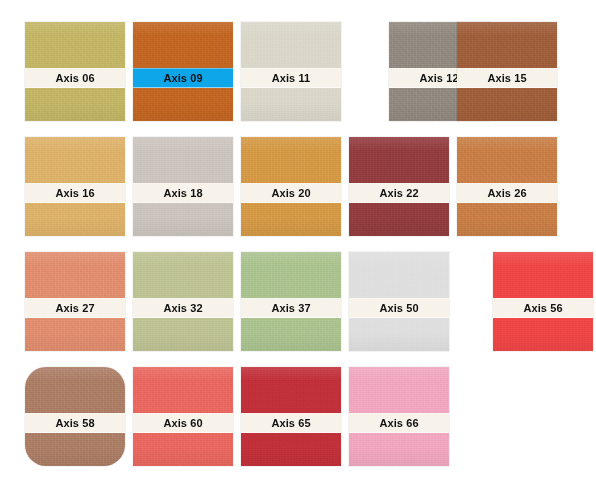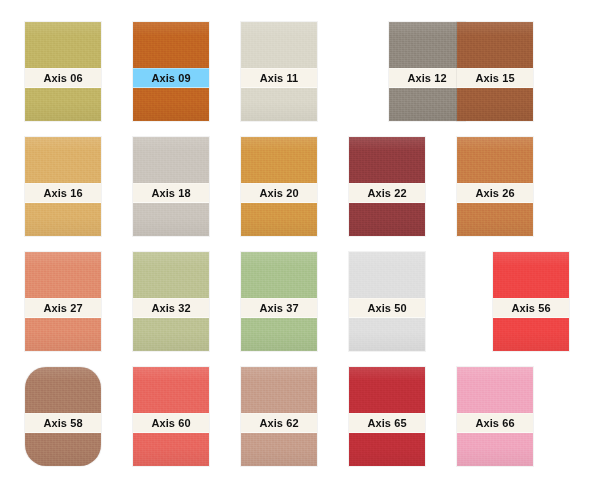"Axis 06" .swatch { width: 76px -> 100px }
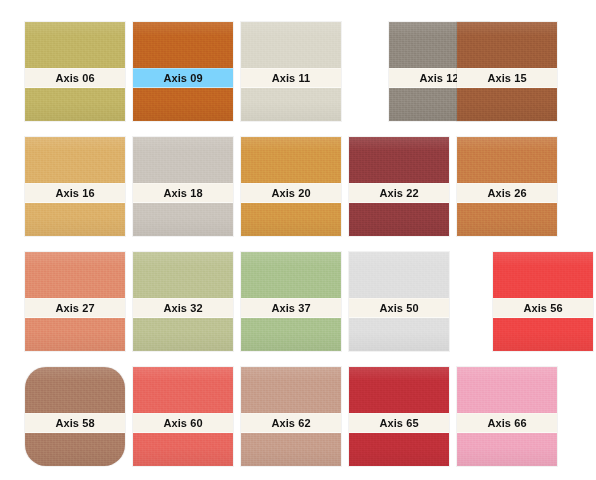"Axis 09" div.label-band { background: #7dd3fc -> #0ea5e9 }
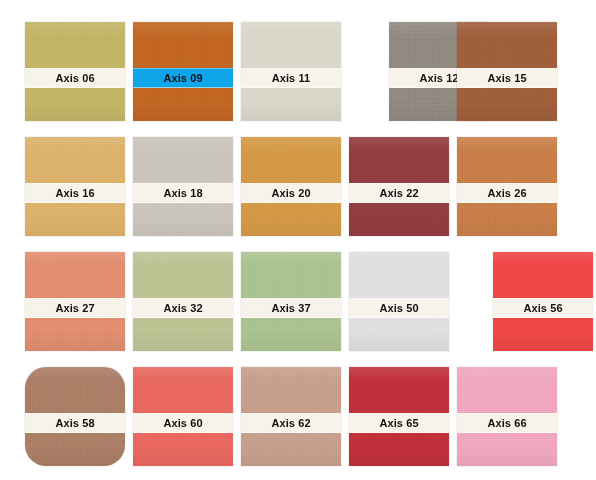"Axis 62" div.swatch { html: <div> <div></div> <div></div> <div> <span>Axis 62</span> </div> </div> -> none }
